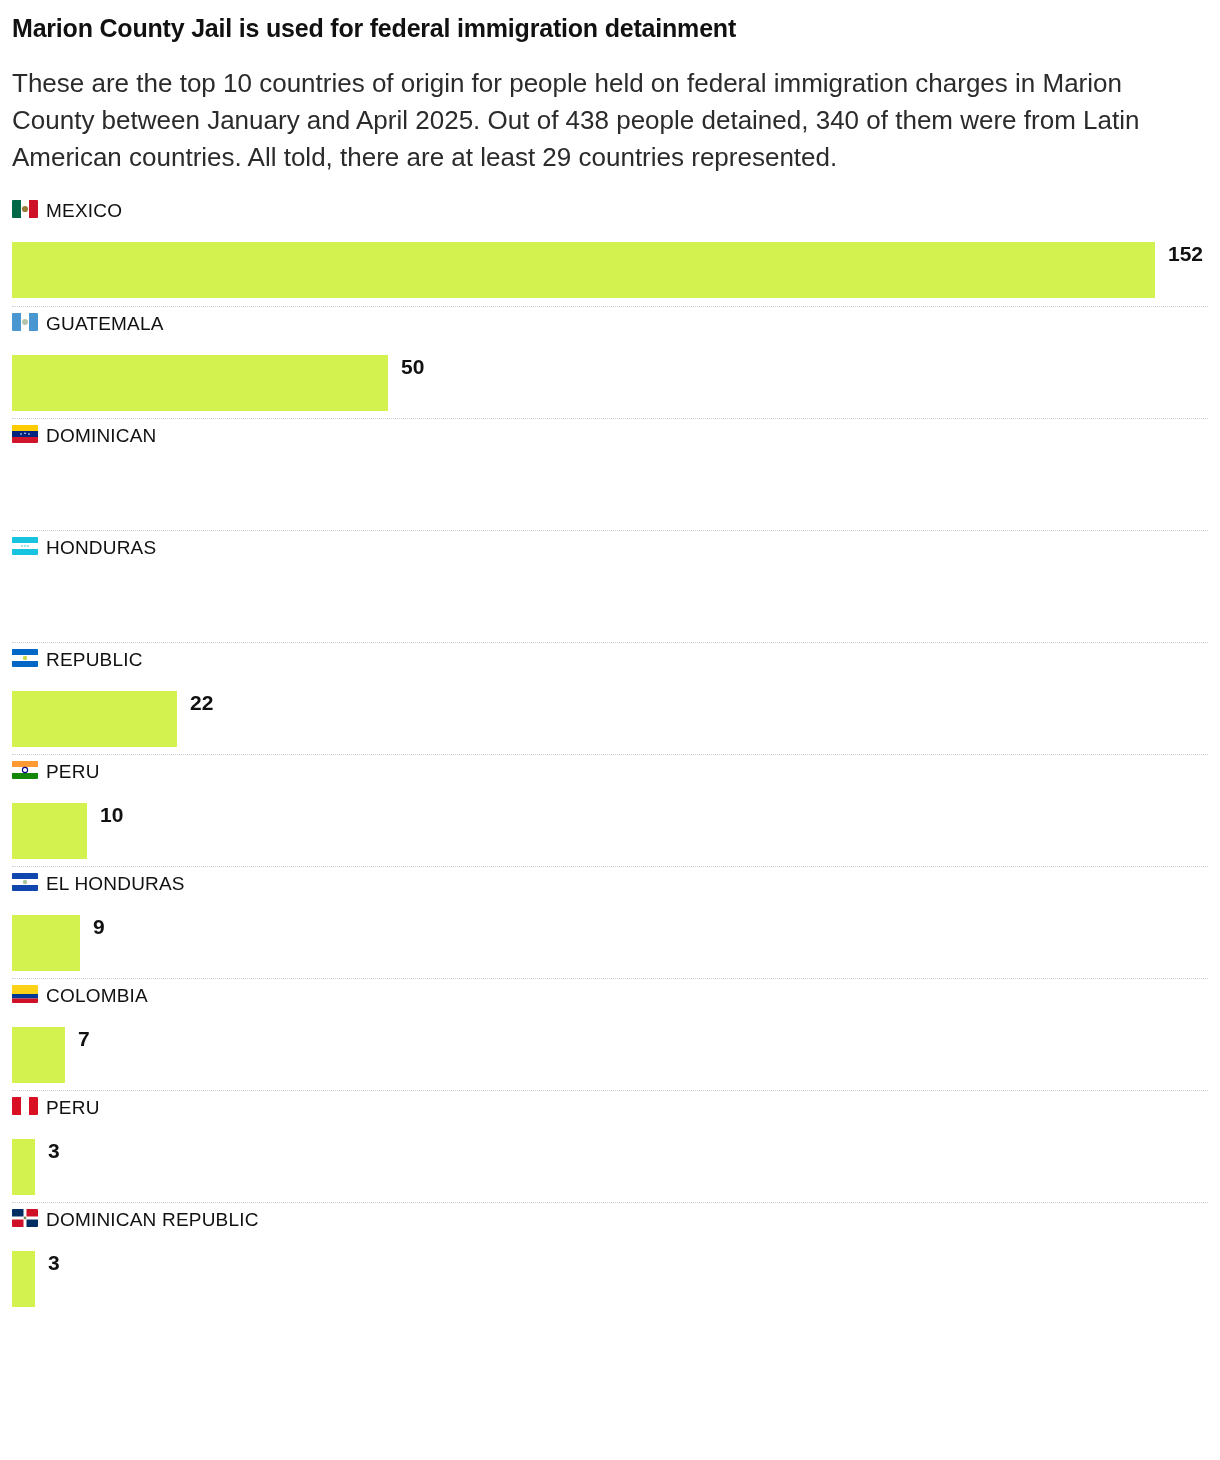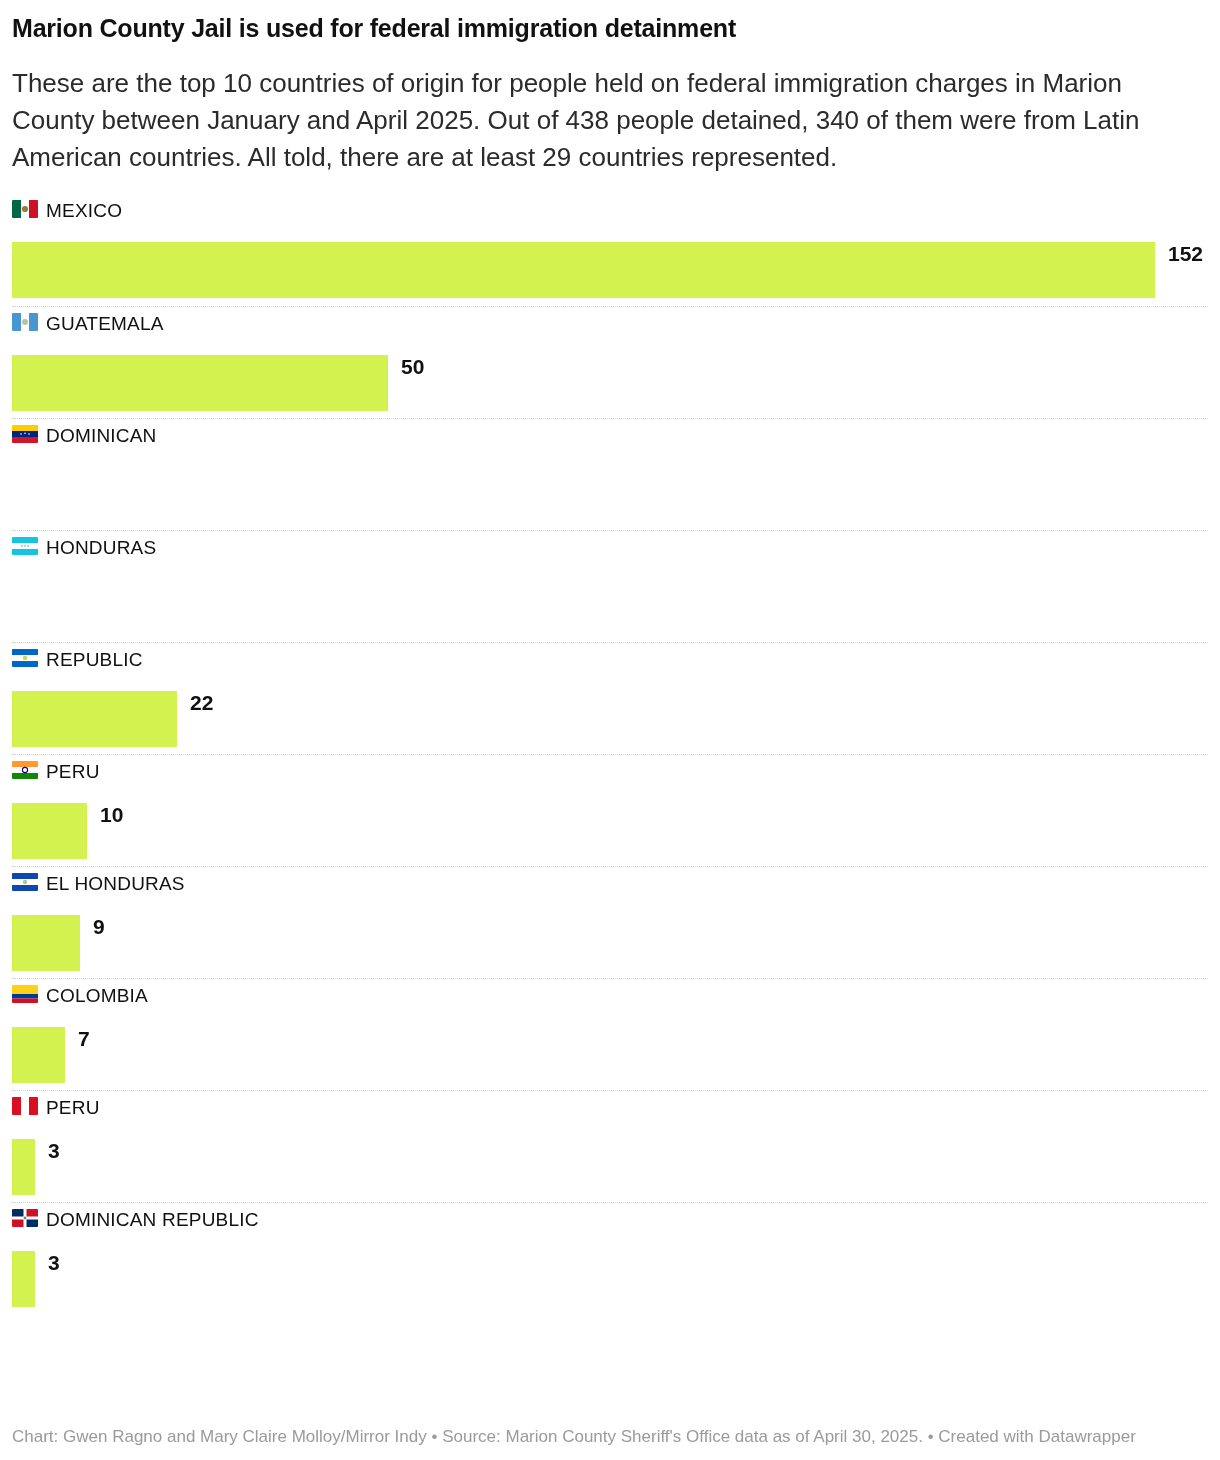"Chart: Gwen Ragno and Mary" div.chart-footer { html: <div>Chart: Gwen Ragno and Mary Claire Molloy/Mirror Indy • Source: Marion County Sheriff's Office data as of April 30, 2025. • Created with Datawrapper</div> -> none }
